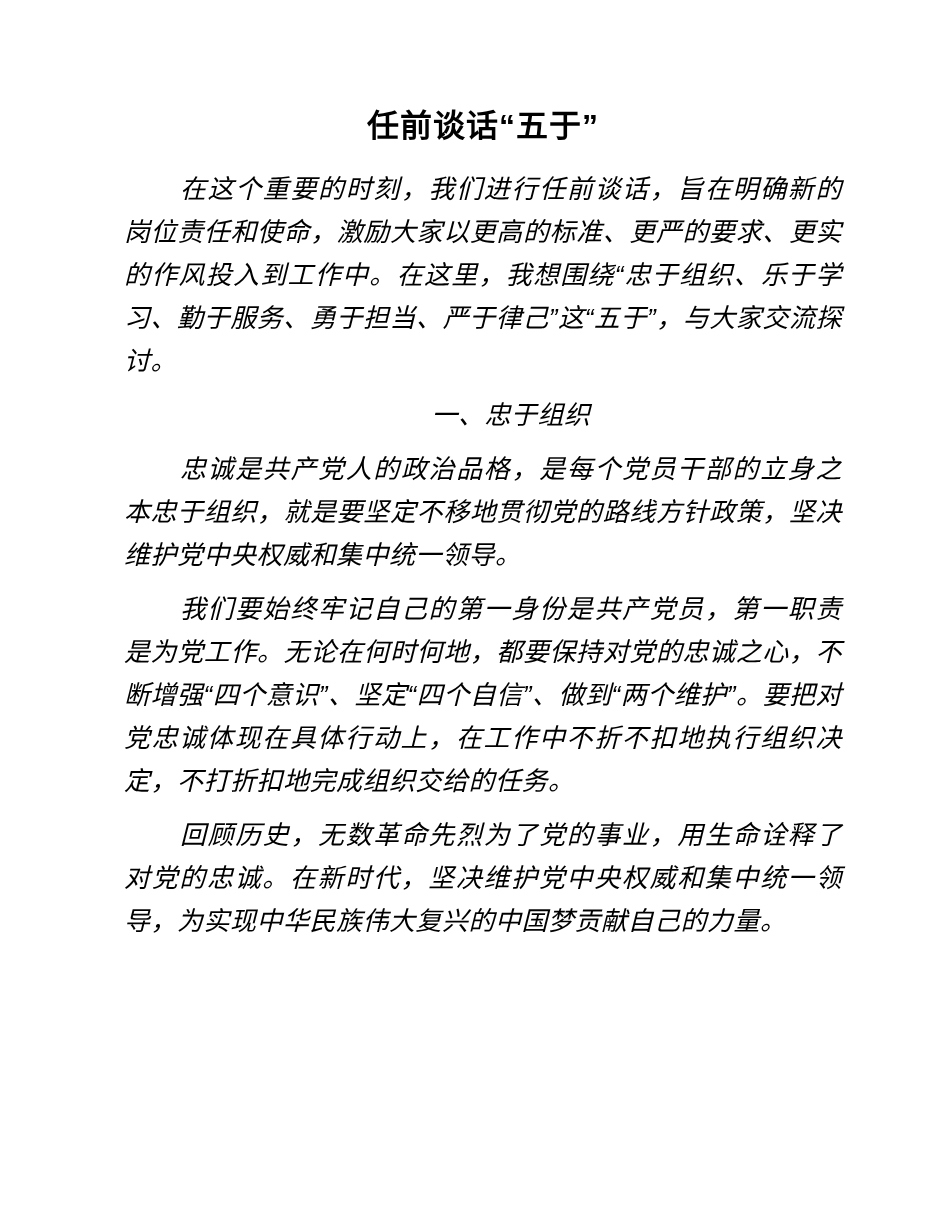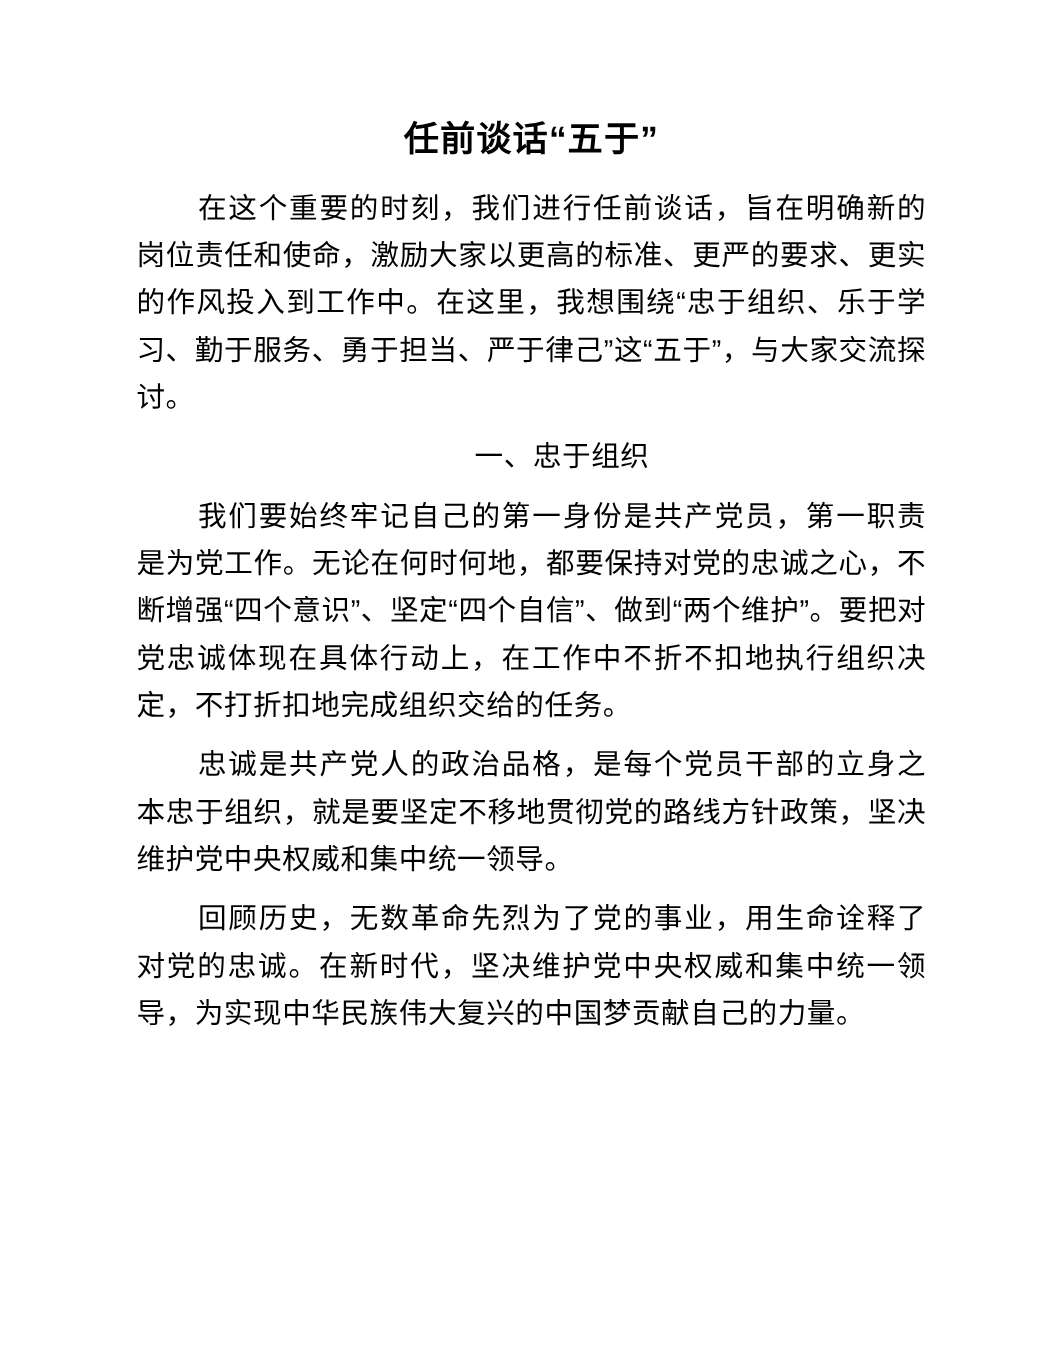"在这个重要的时刻，我们进行任前谈话，旨在明确新的岗位责任和使命，激励大家以更高的" .doc-paragraph { font-style: none -> italic }
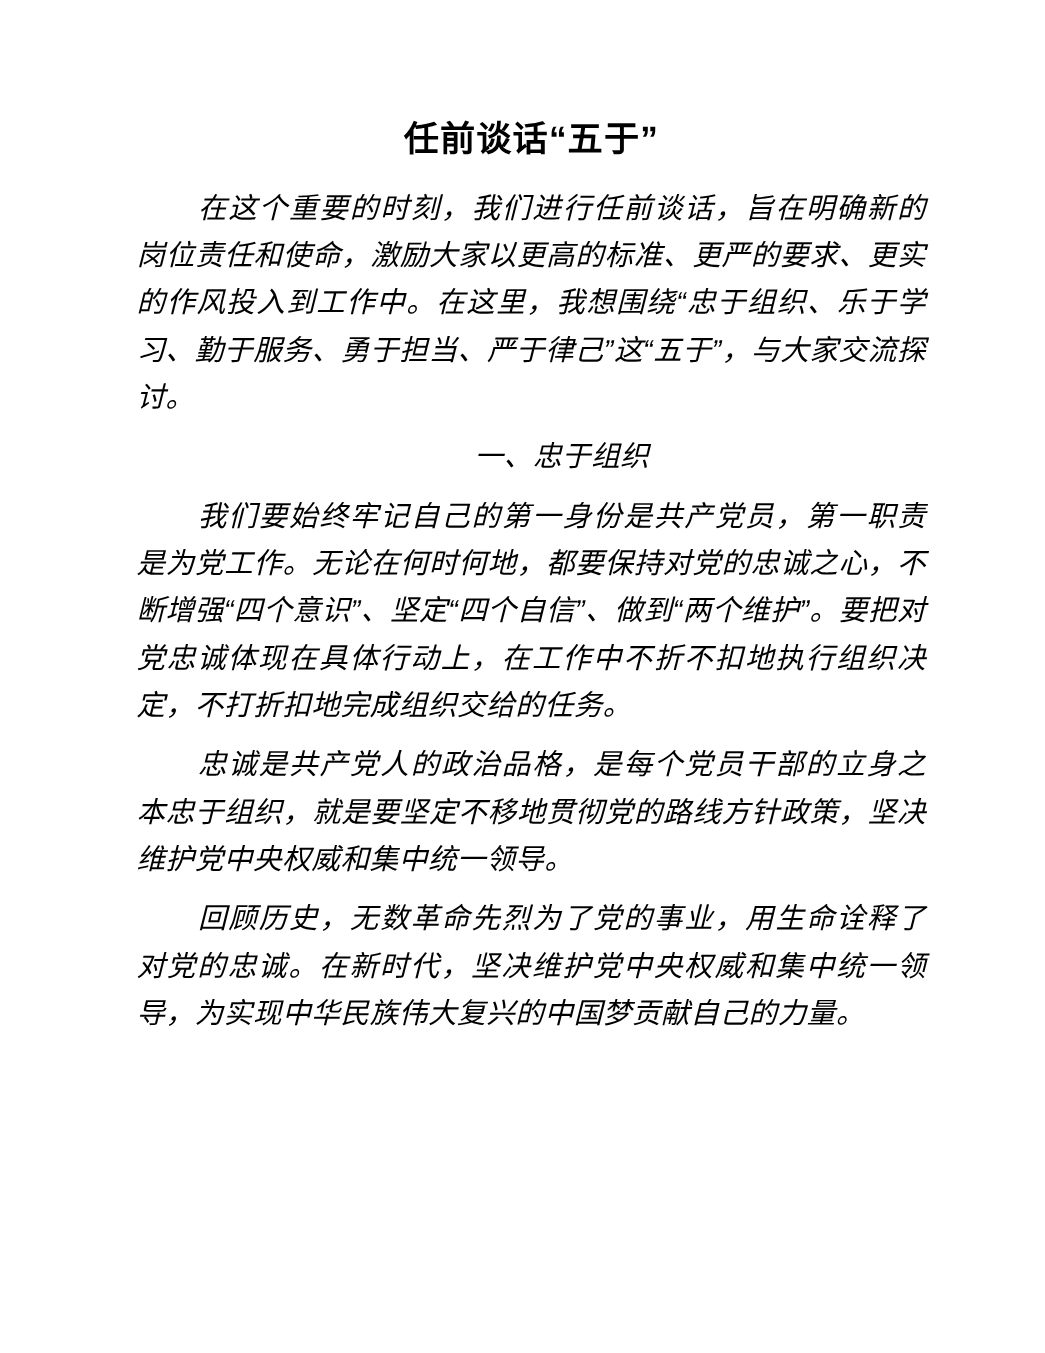"我们要始终牢记自己的第一身份是共产党员，第一职责是为党工作。无论在何时何地，都要" p.doc-paragraph { order: before "忠诚是共产党人的政治品格，是每个党员干部的立身之本忠于组织，就是要坚定不移地贯彻" -> after "忠诚是共产党人的政治品格，是每个党员干部的立身之本忠于组织，就是要坚定不移地贯彻" }
